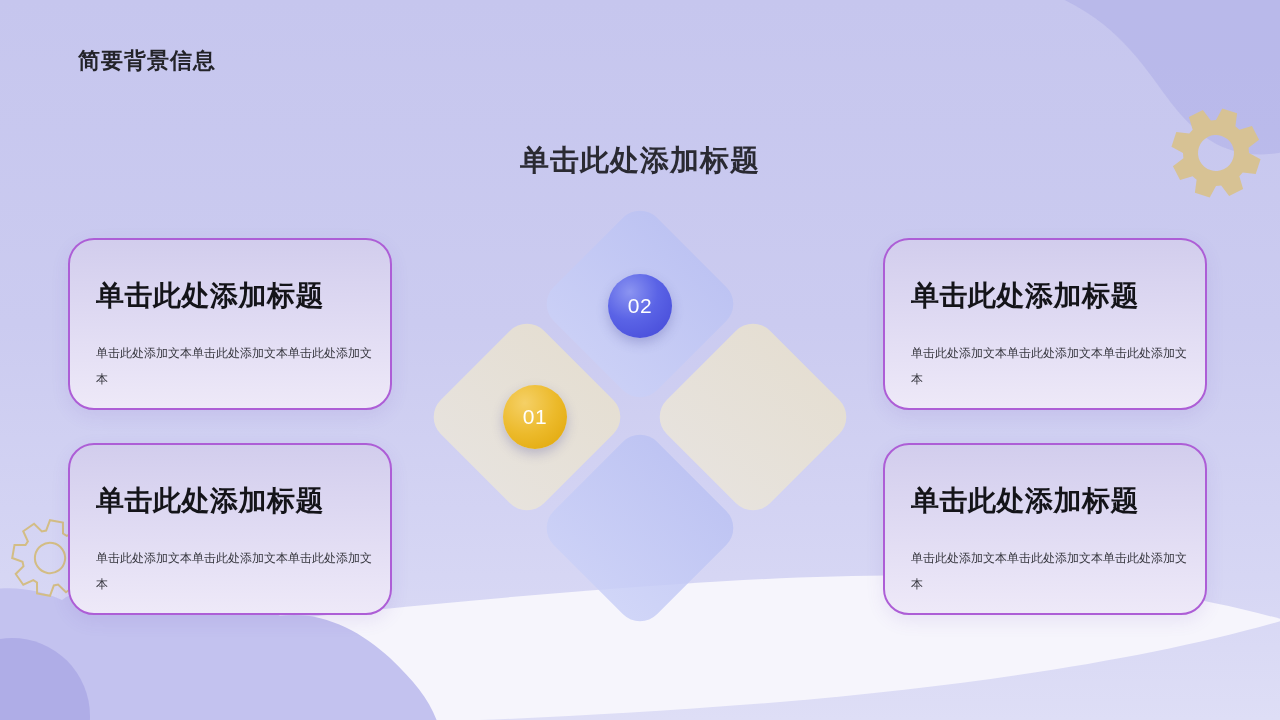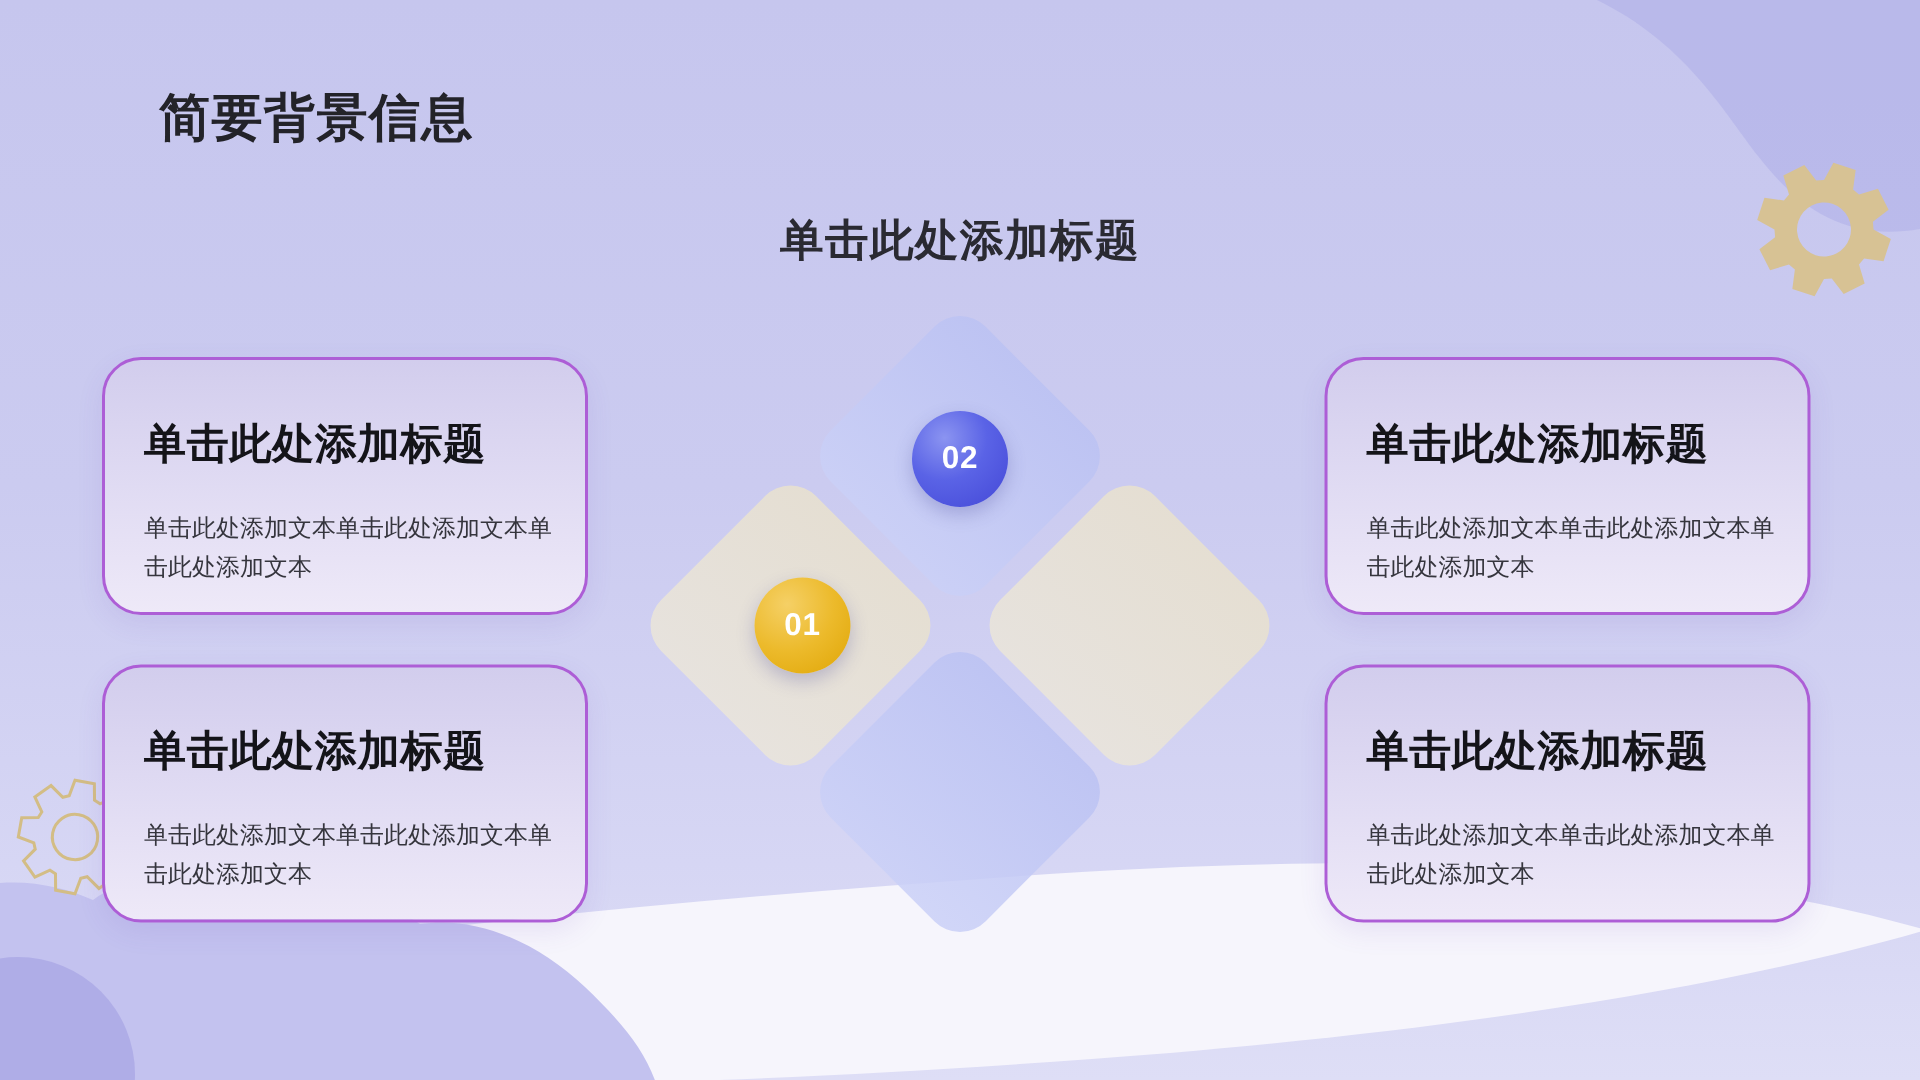"简要背景信息" .heading { font-size: 34px -> 22px; margin-left: 28px -> none; top: 56px -> 46px }
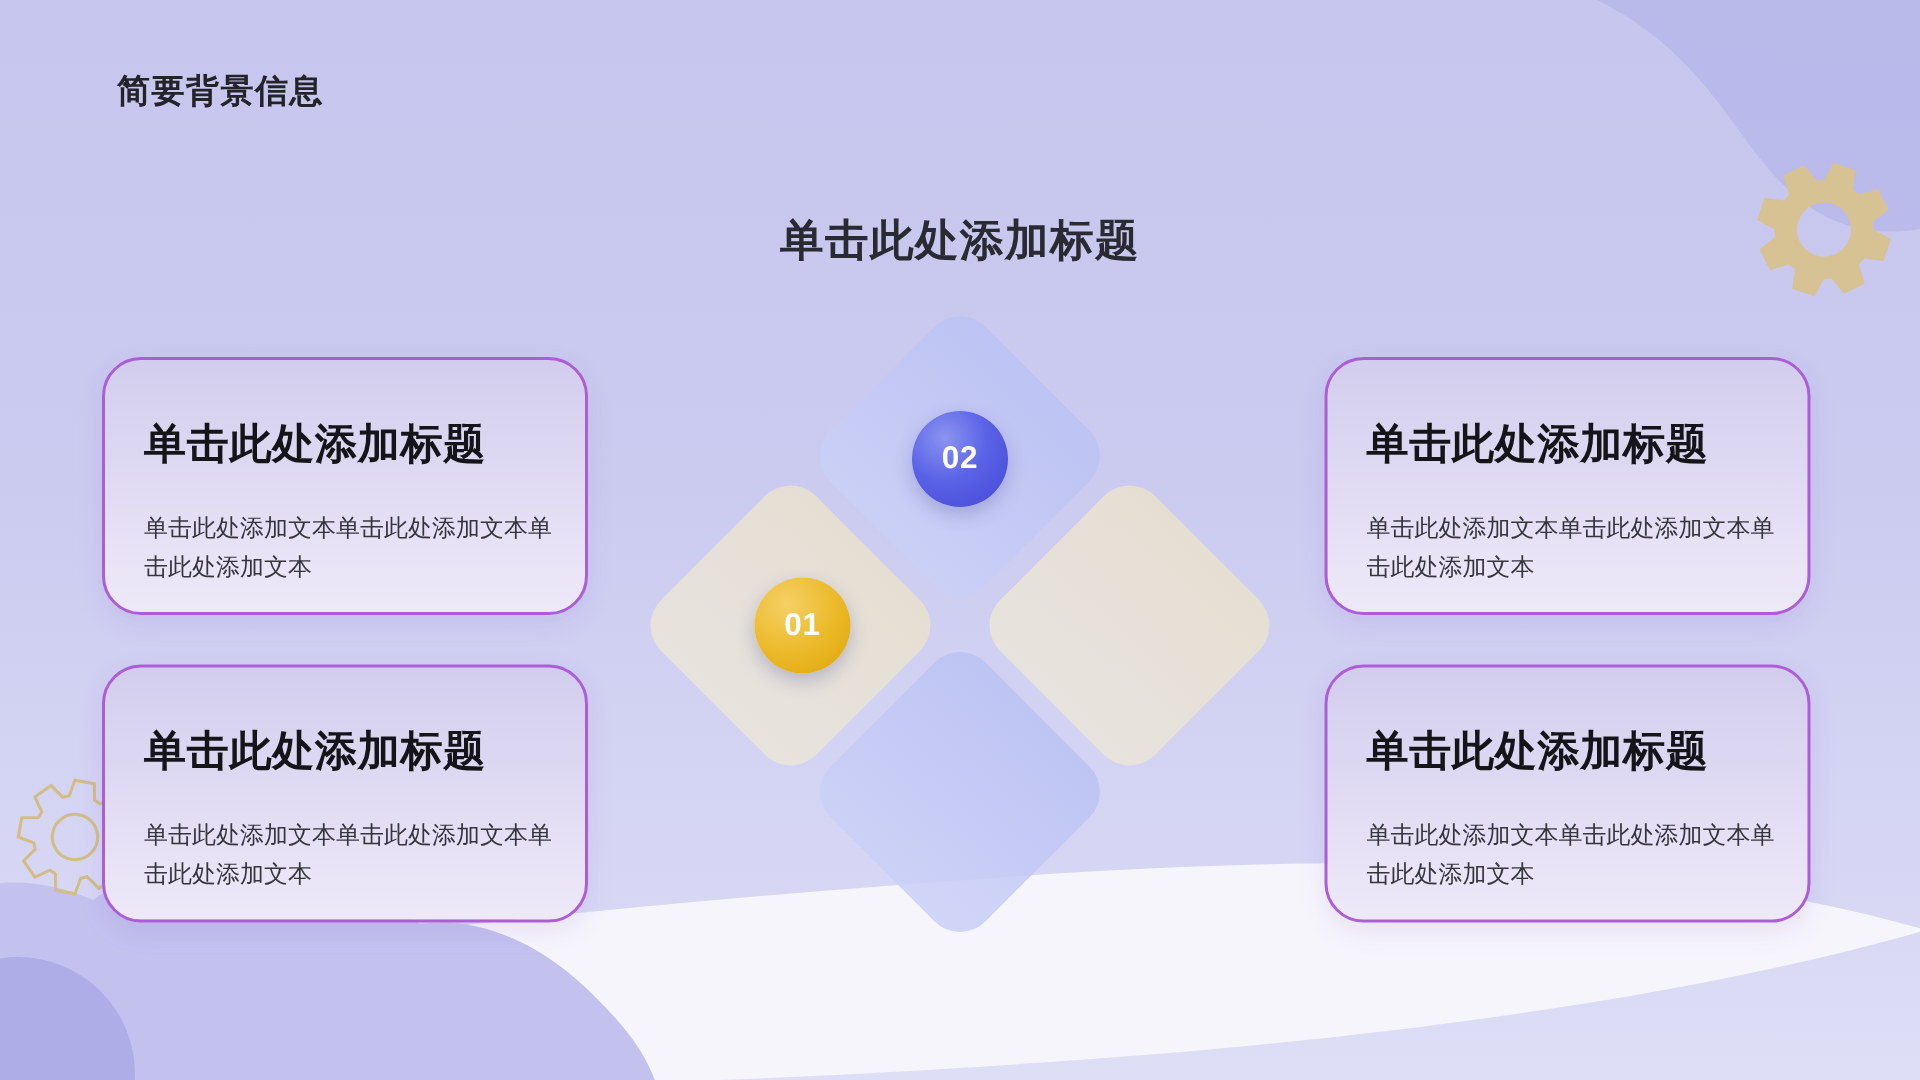"02" .step-circle { font-weight: bold -> normal }
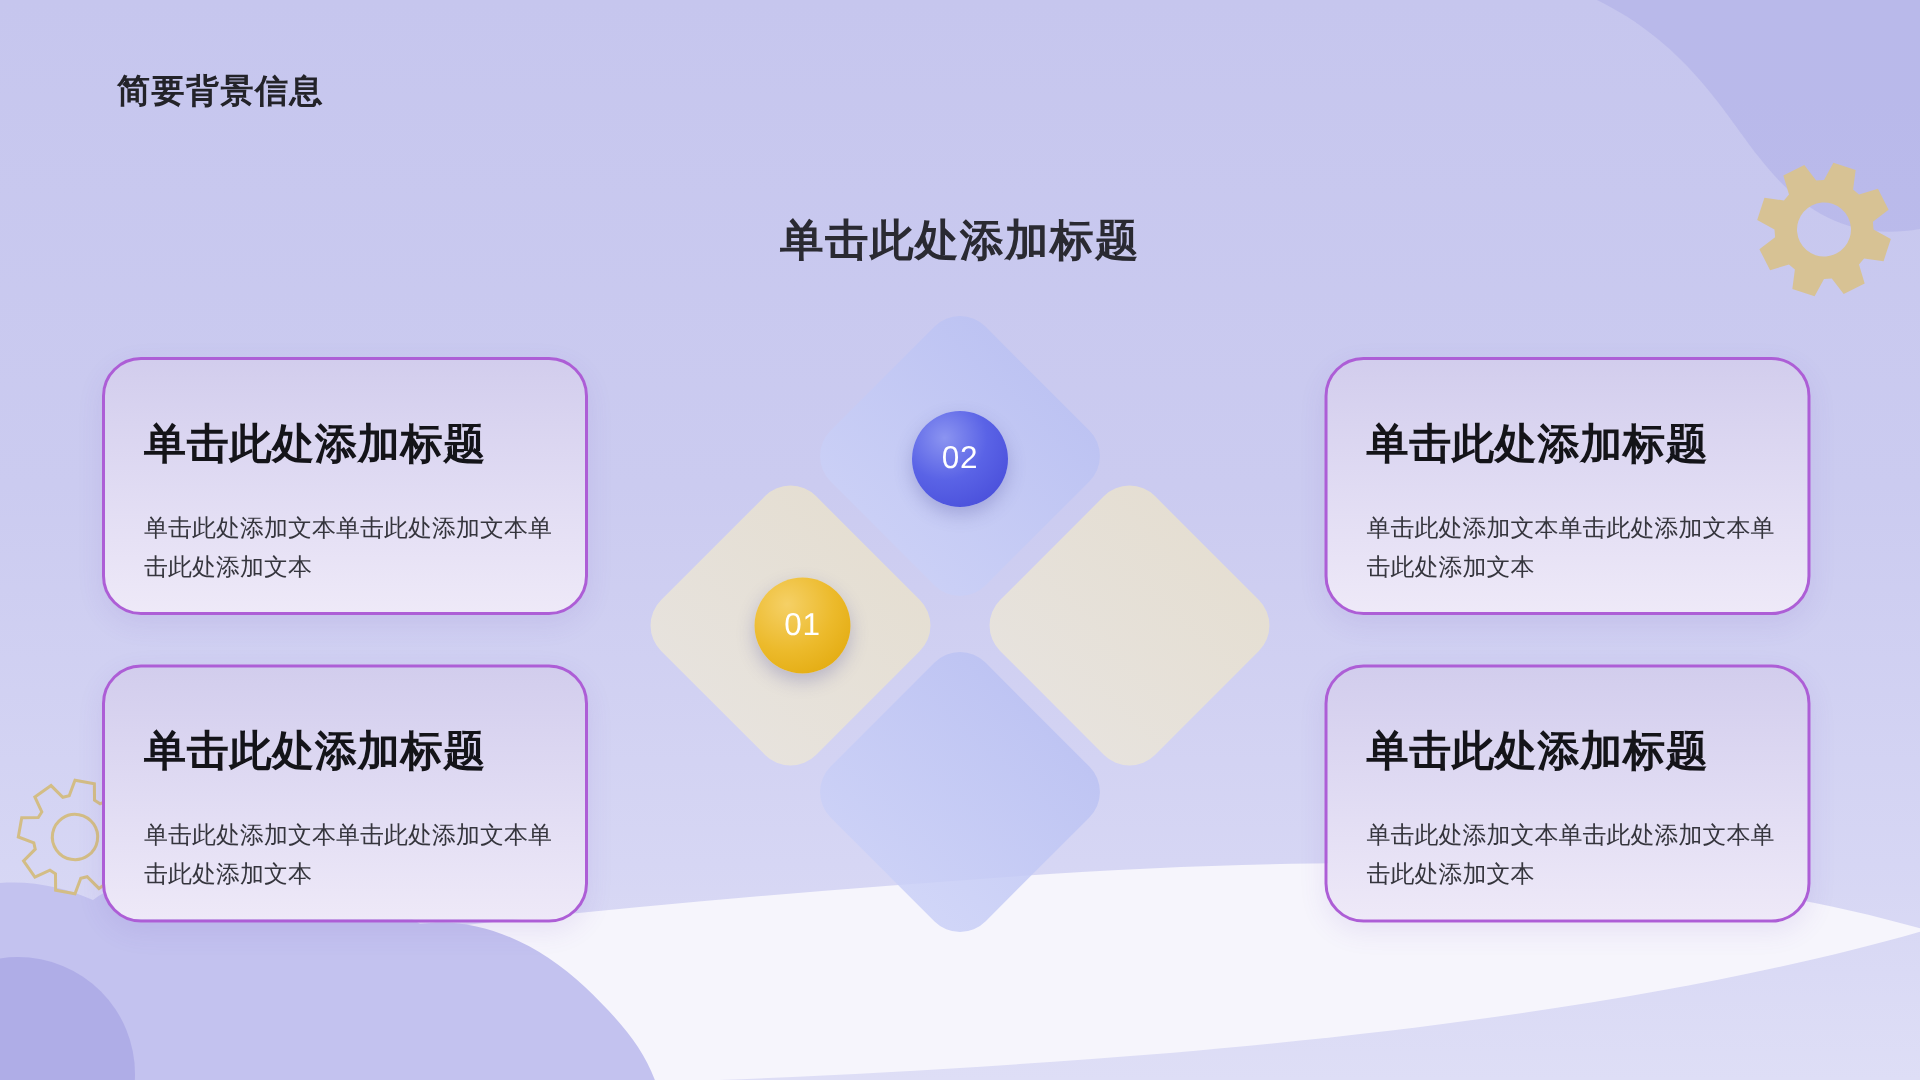"单击此处添加文本单击此处添加文本单击此处添加文本" .card-body { font-size: 16px -> 12px }
